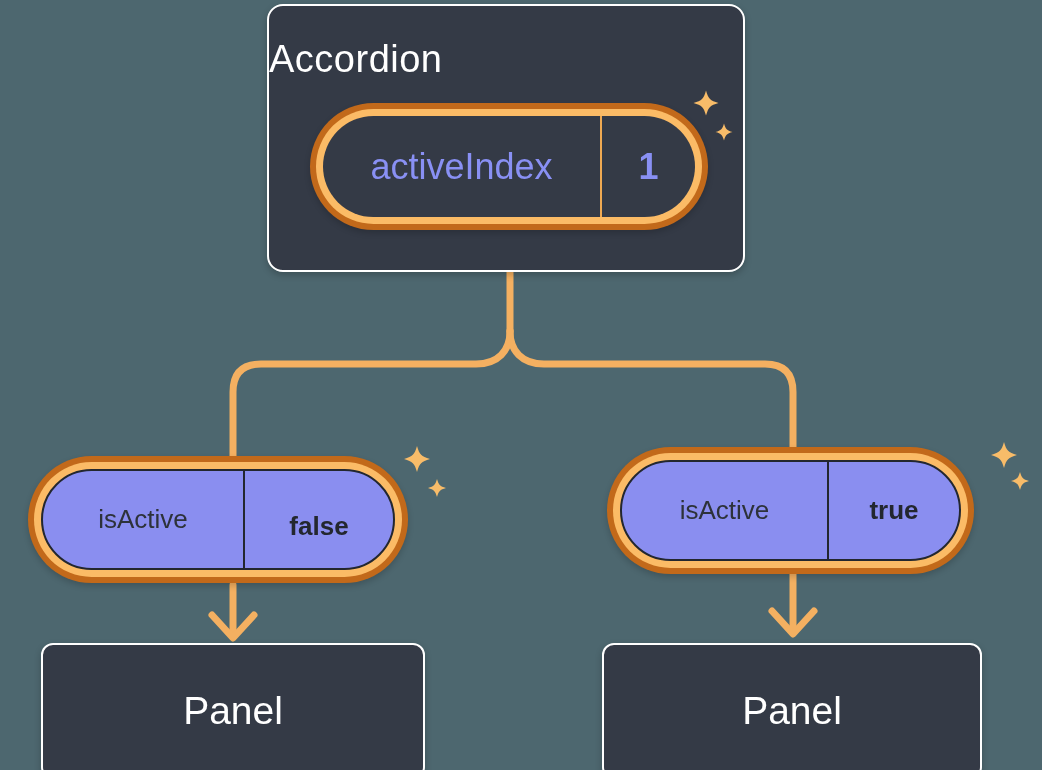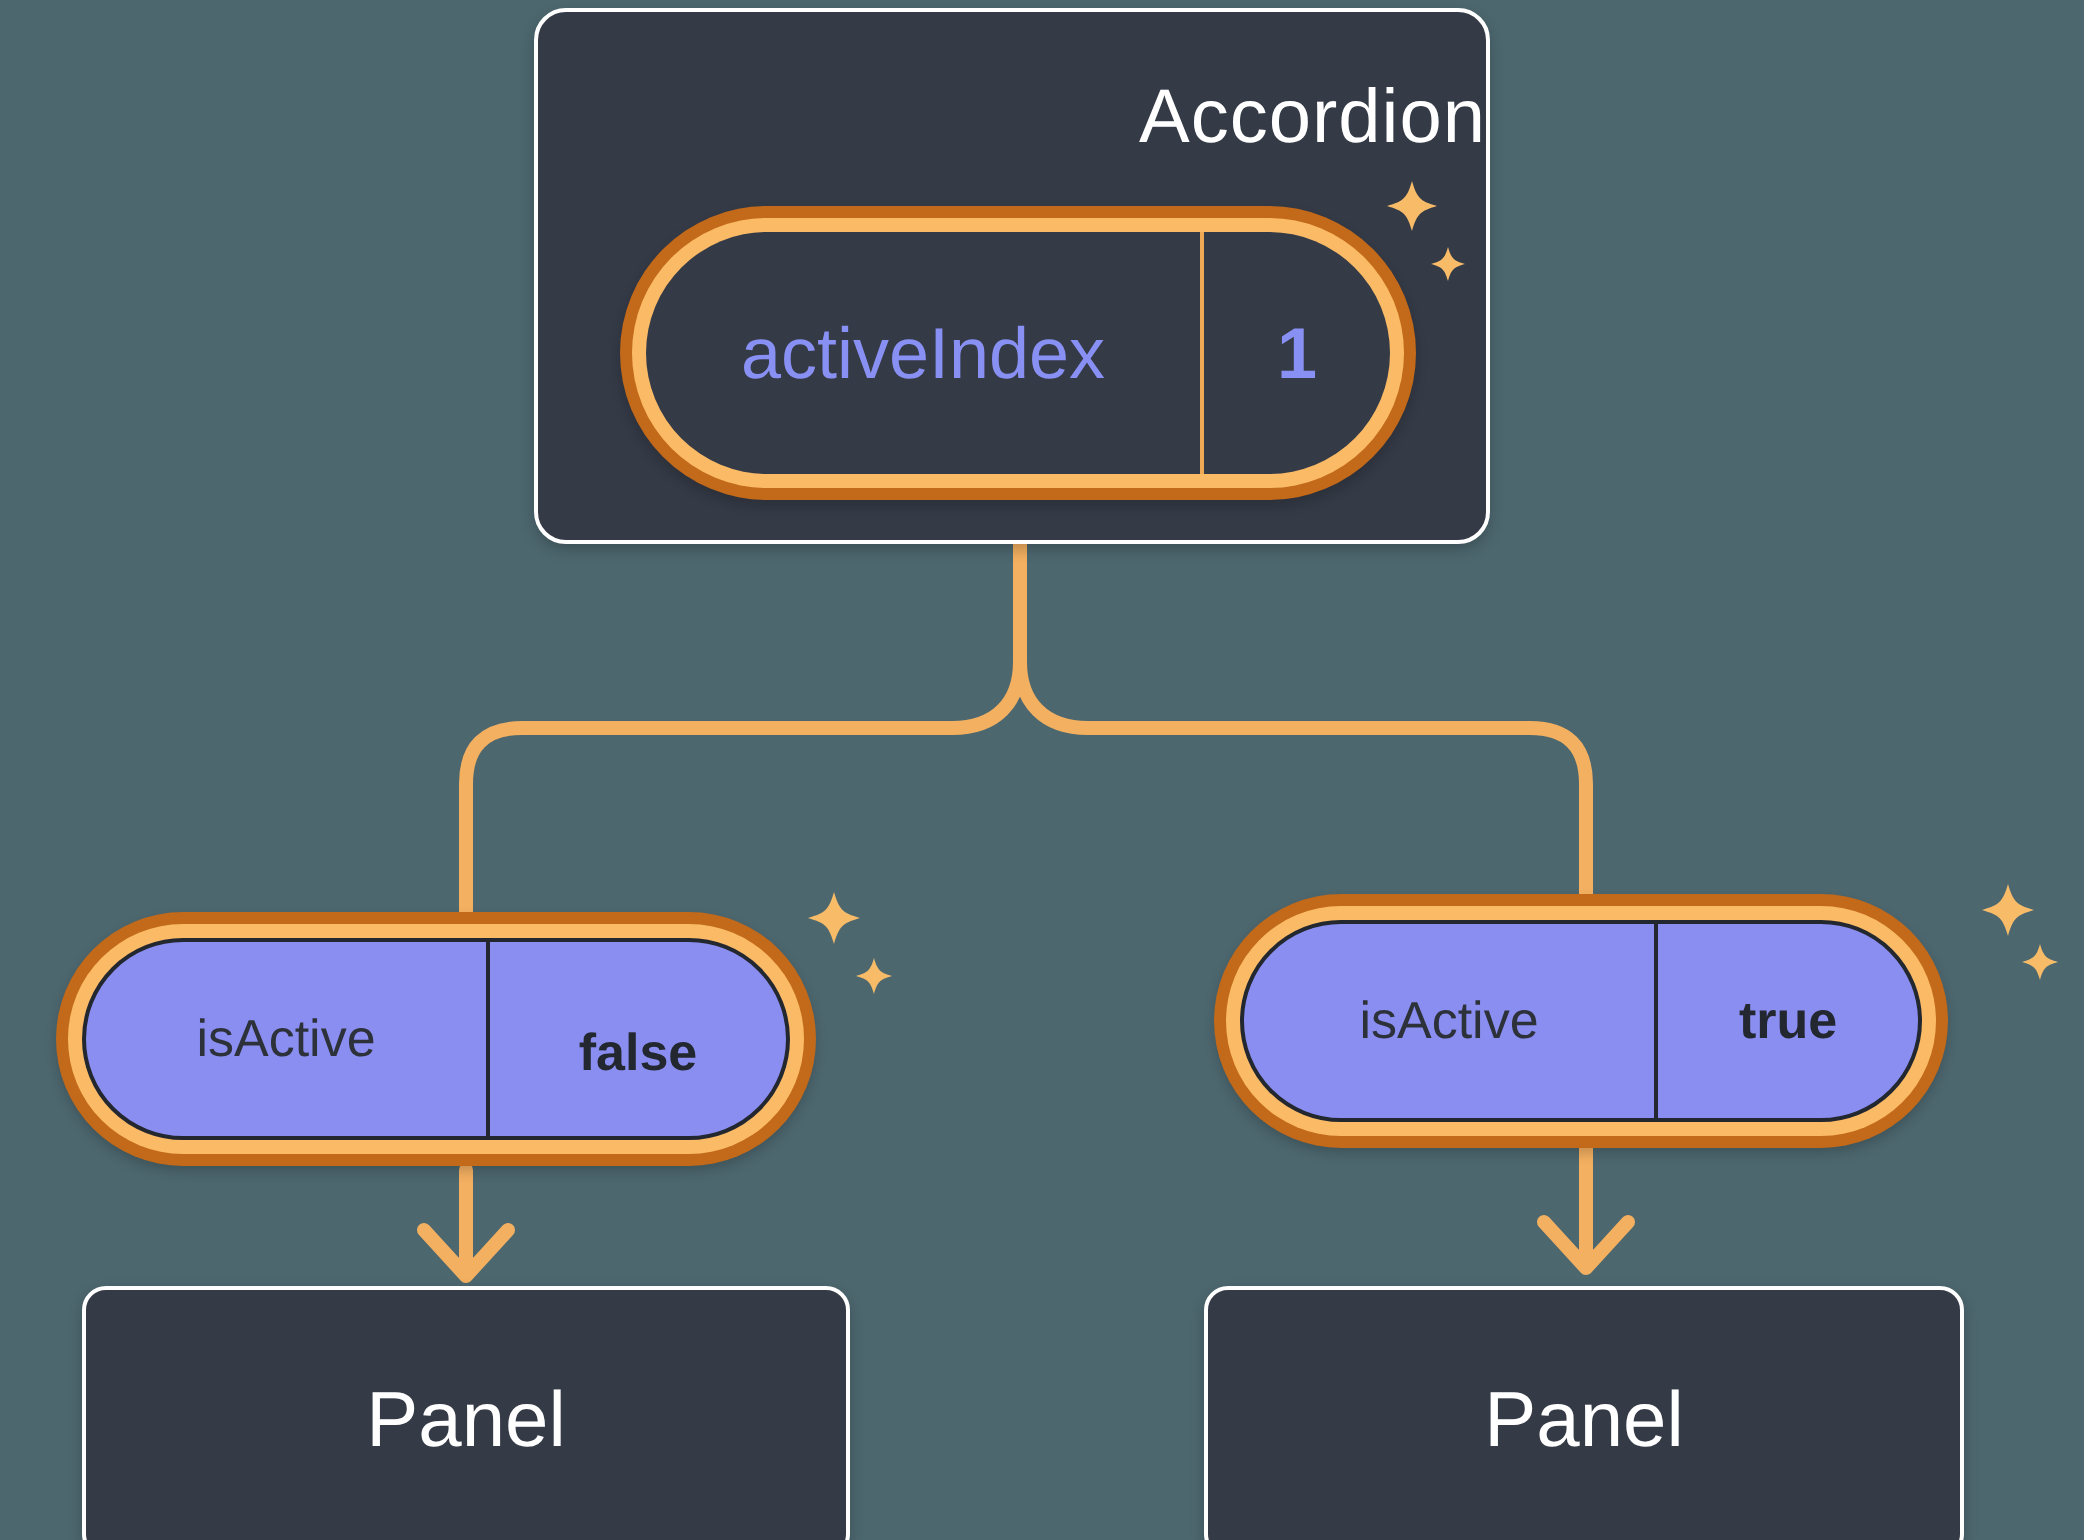"Accordion" .box-title { text-align: right -> left }
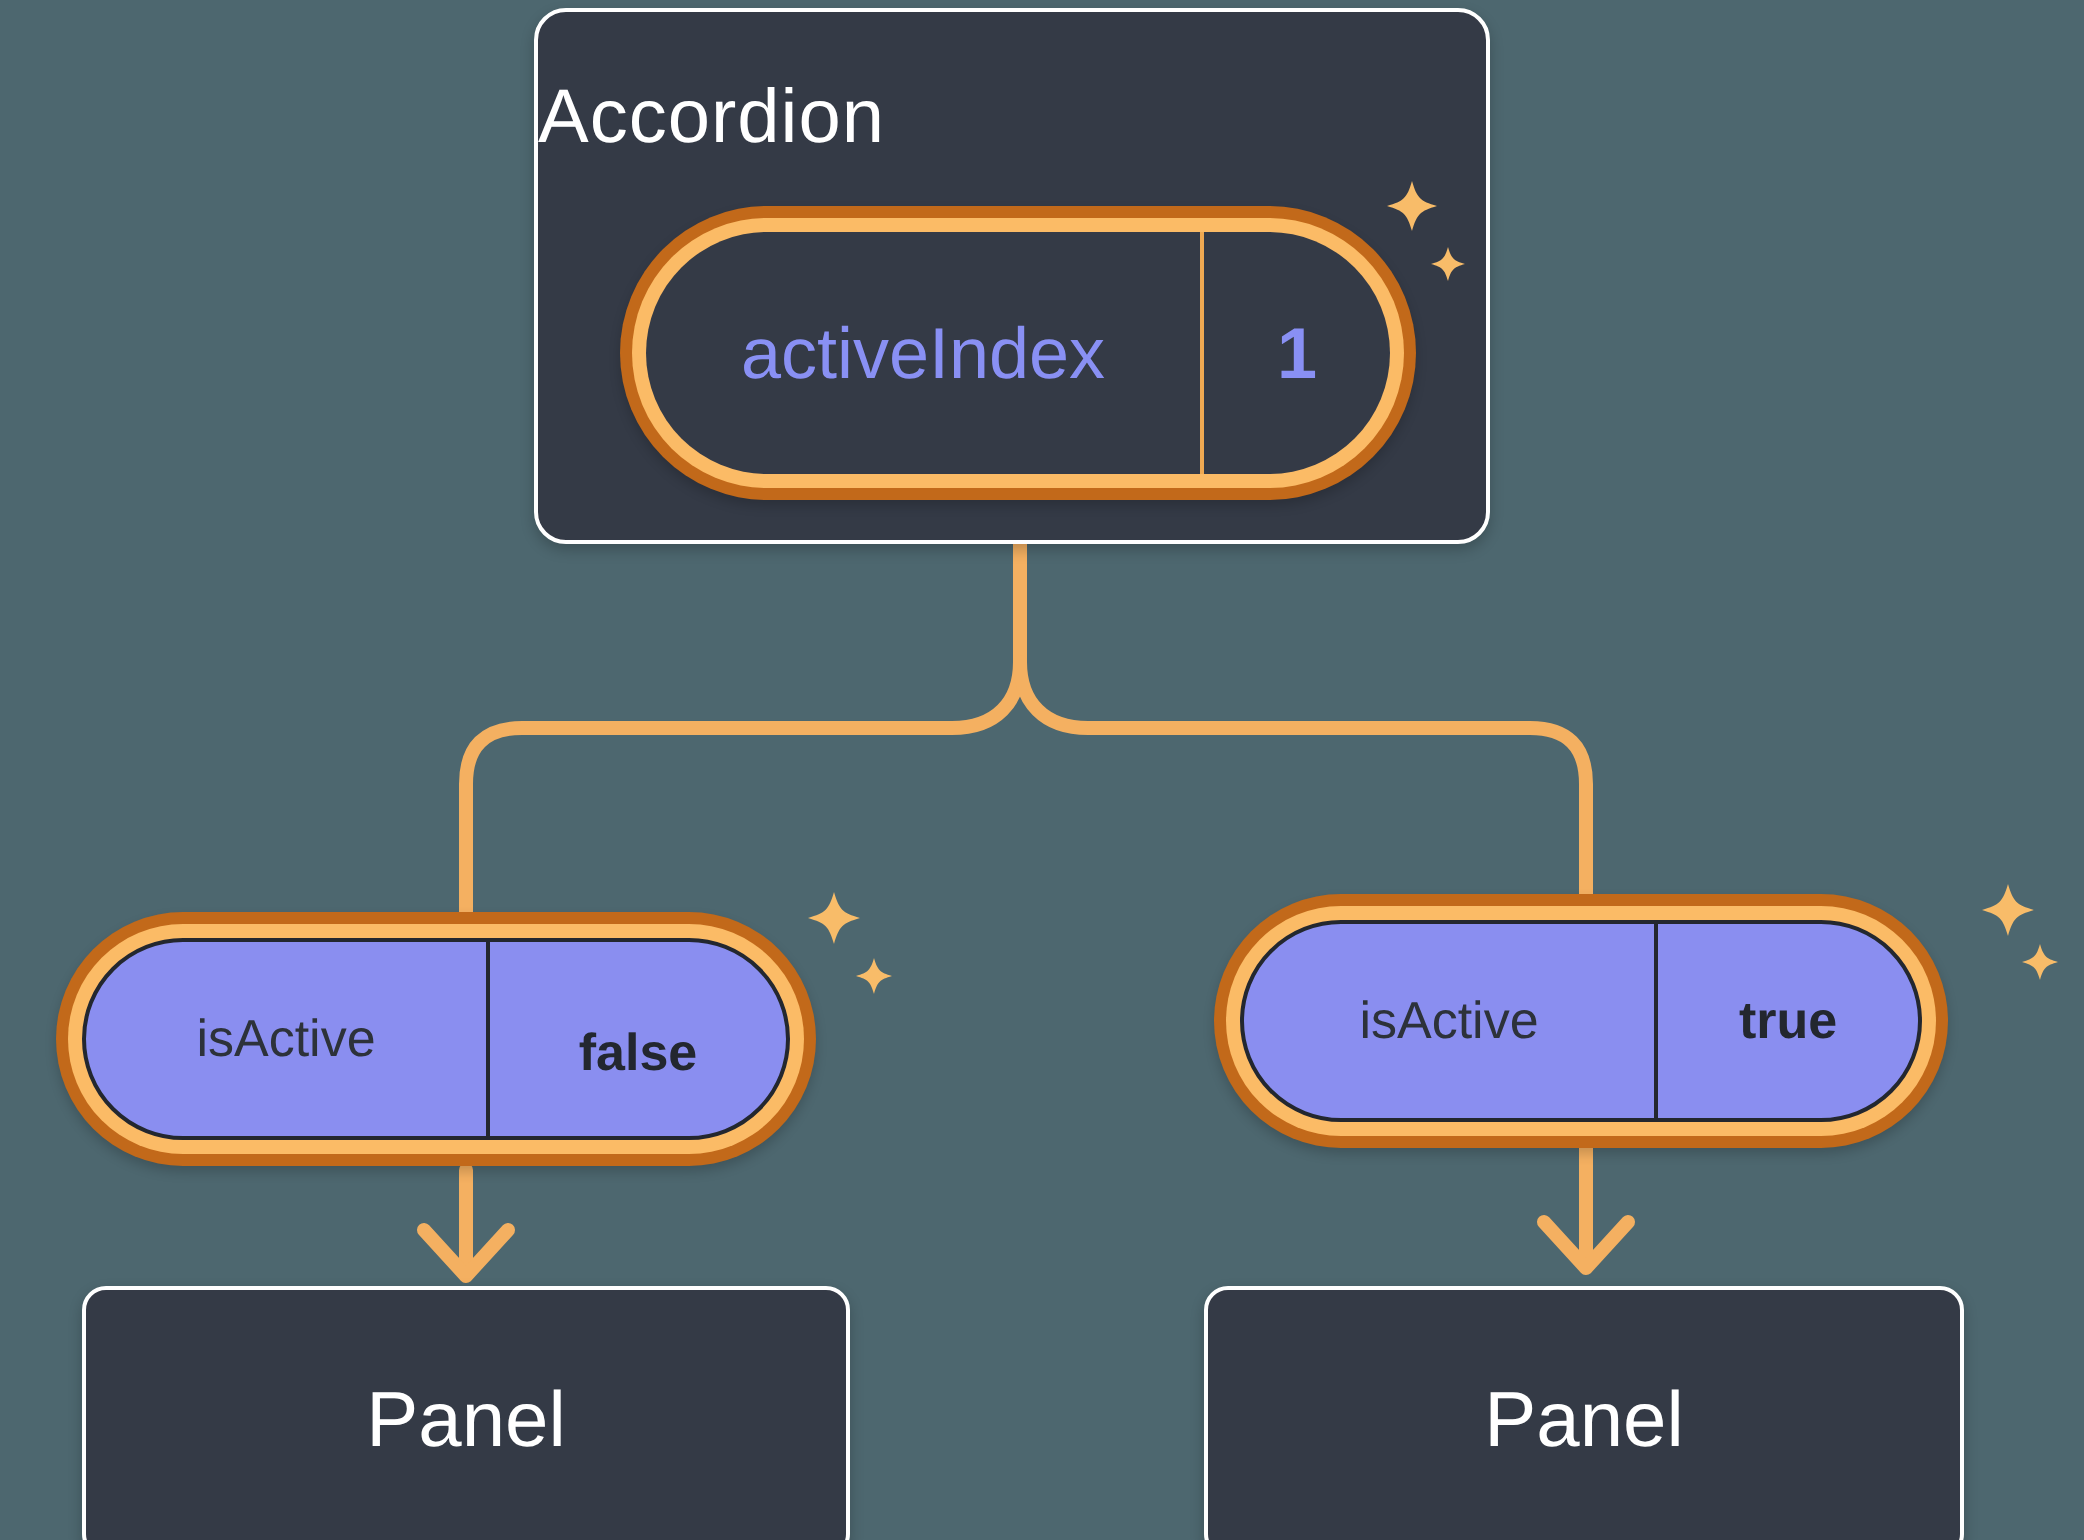"activeIndex" .state-pill { height: 147px -> 127px }
